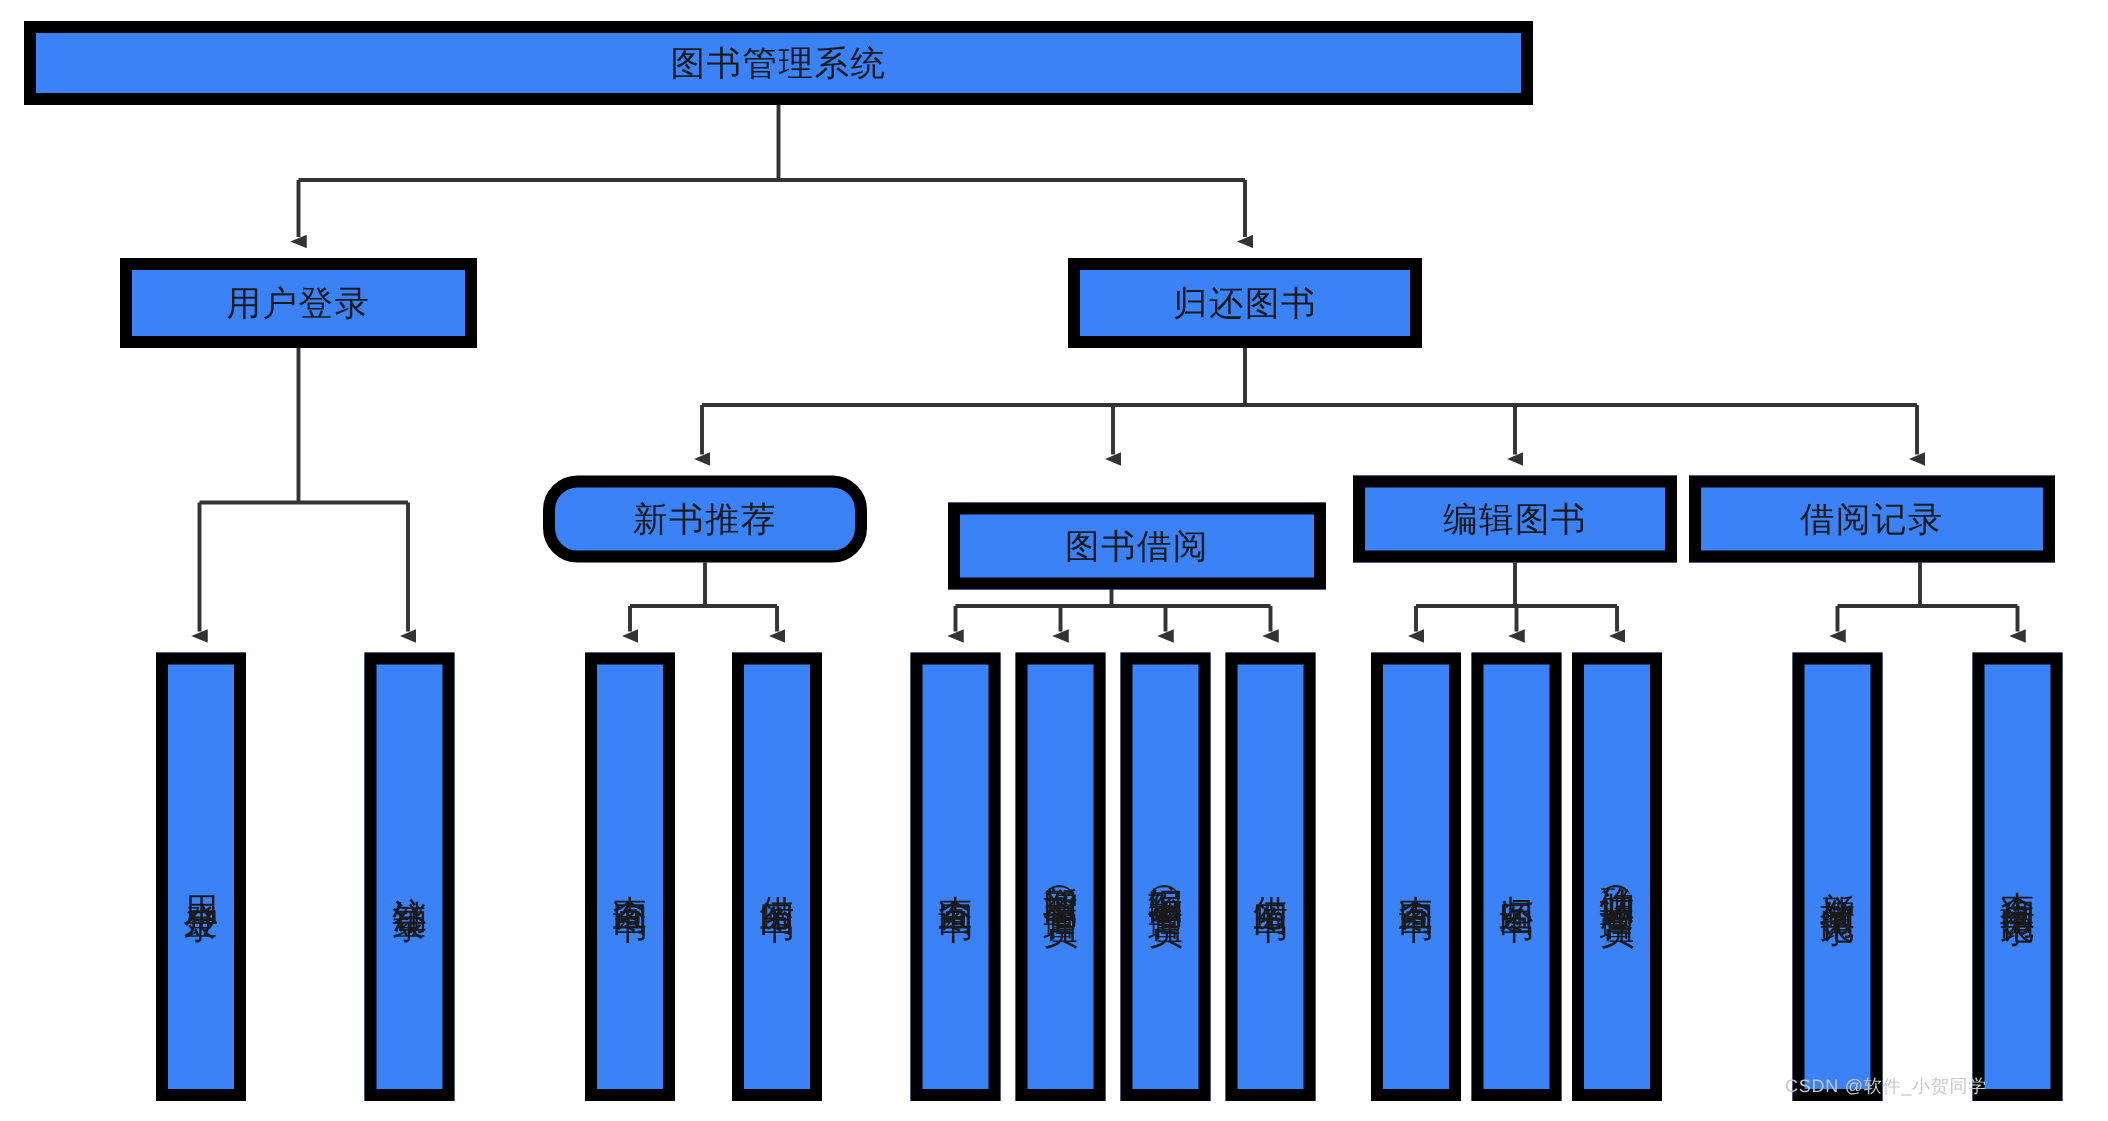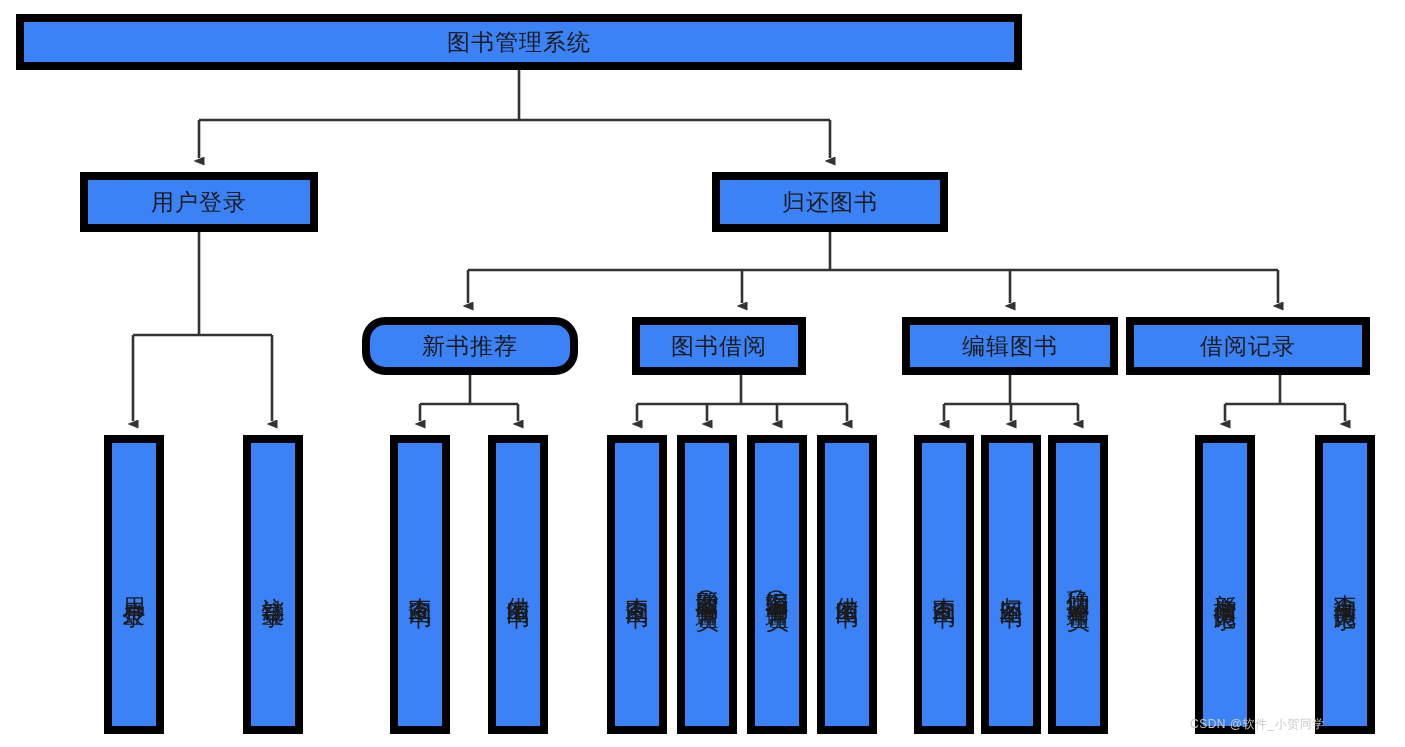"图书借阅" div.node { top: 317px -> 335px; width: 174px -> 252px }
